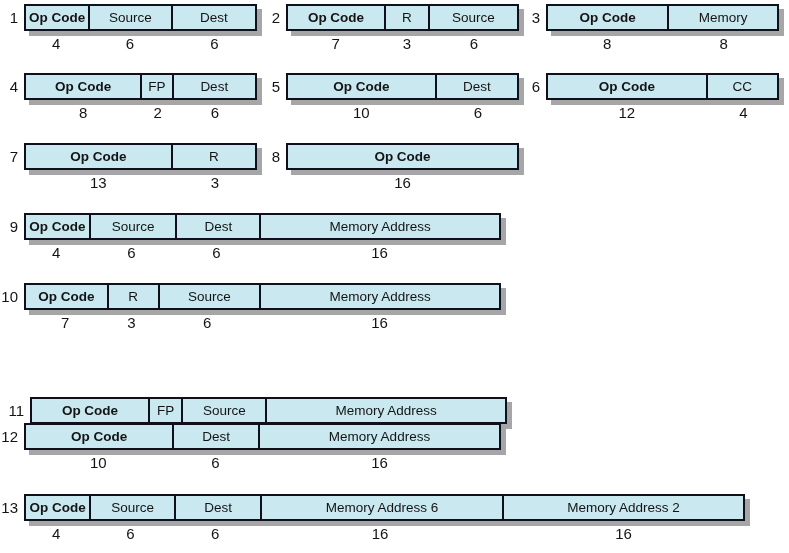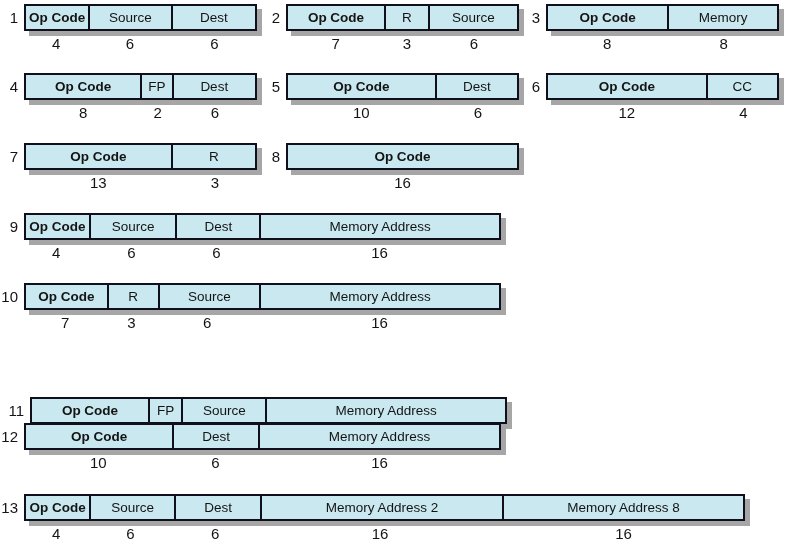"Memory Address 2" span.field { text: 2 -> 6 }
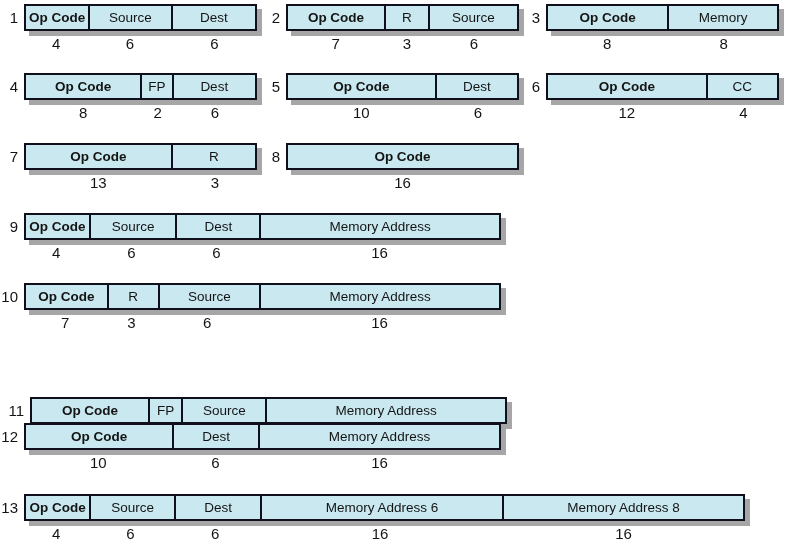"Memory Address 8" span.field { text: 8 -> 2 }
